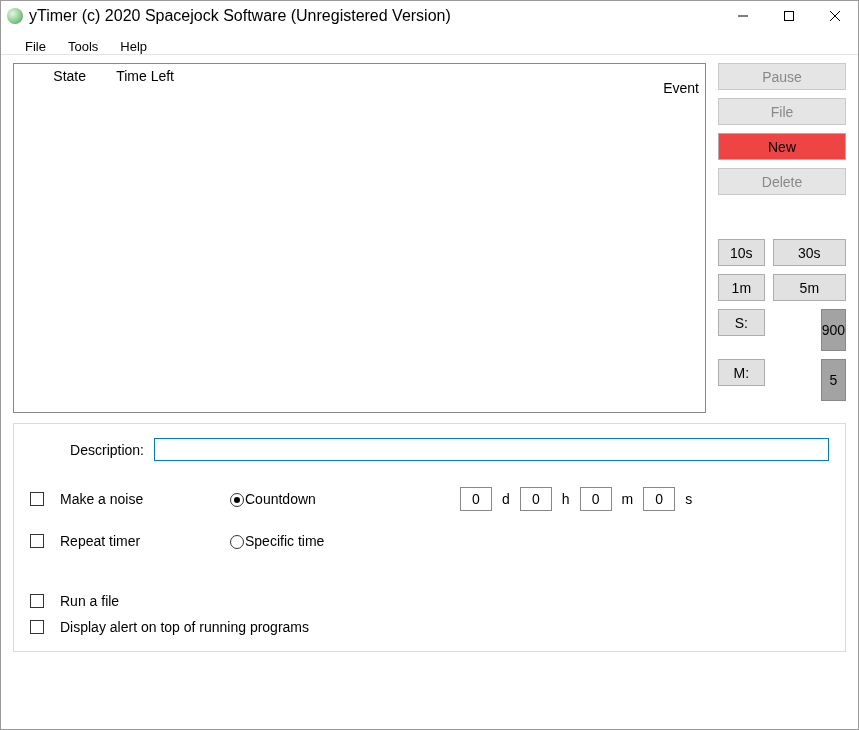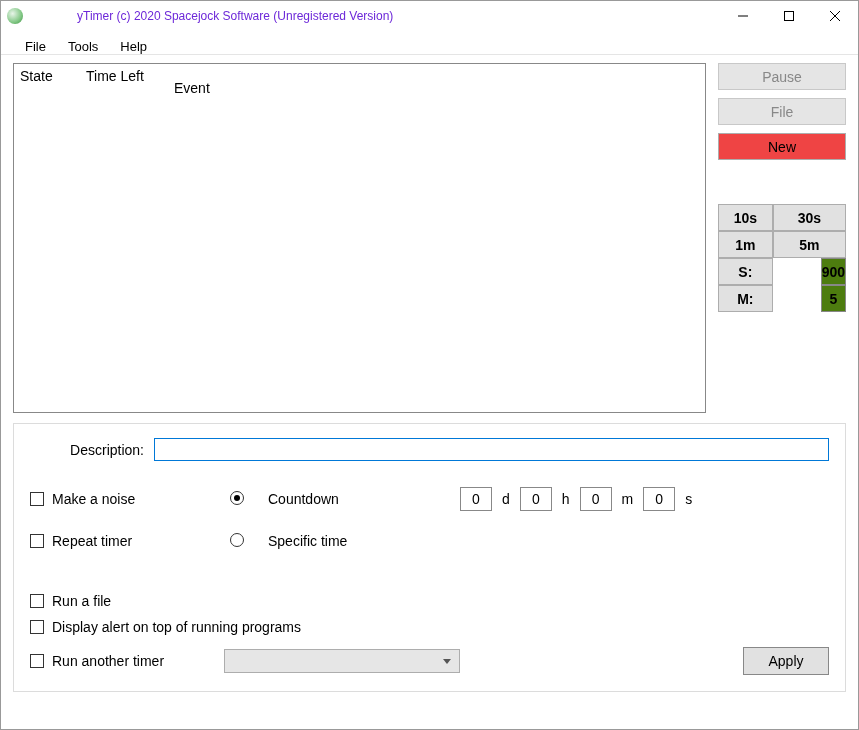"yTimer (c) 2020 Spacejock Software" .titlebar .title { color: #6d28d9 -> #000000; font-size: 12px -> 16px; margin-left: 48px -> none }
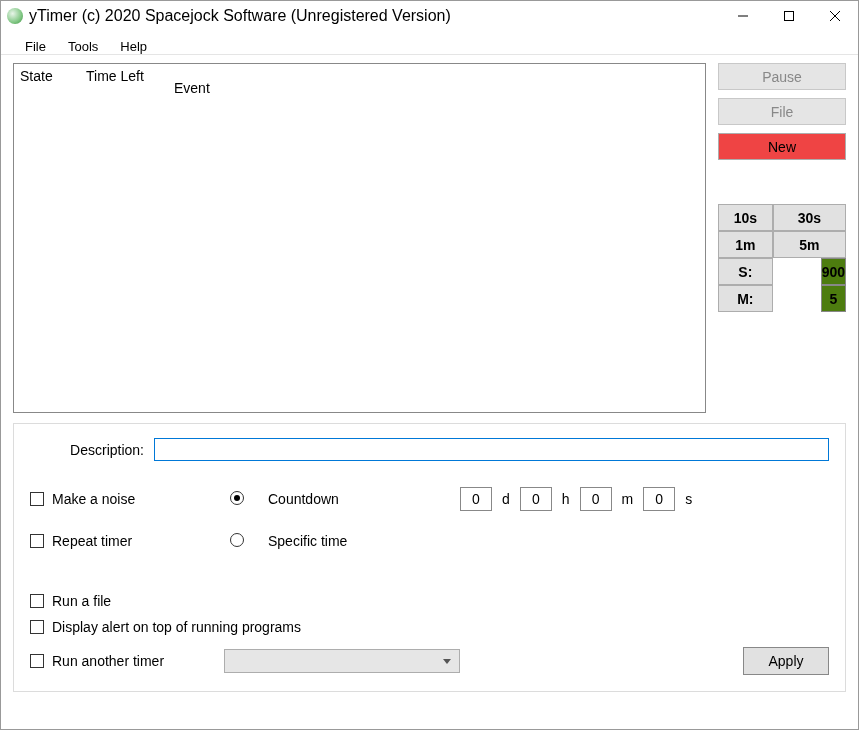"State" .timer-header { text-align: none -> right }
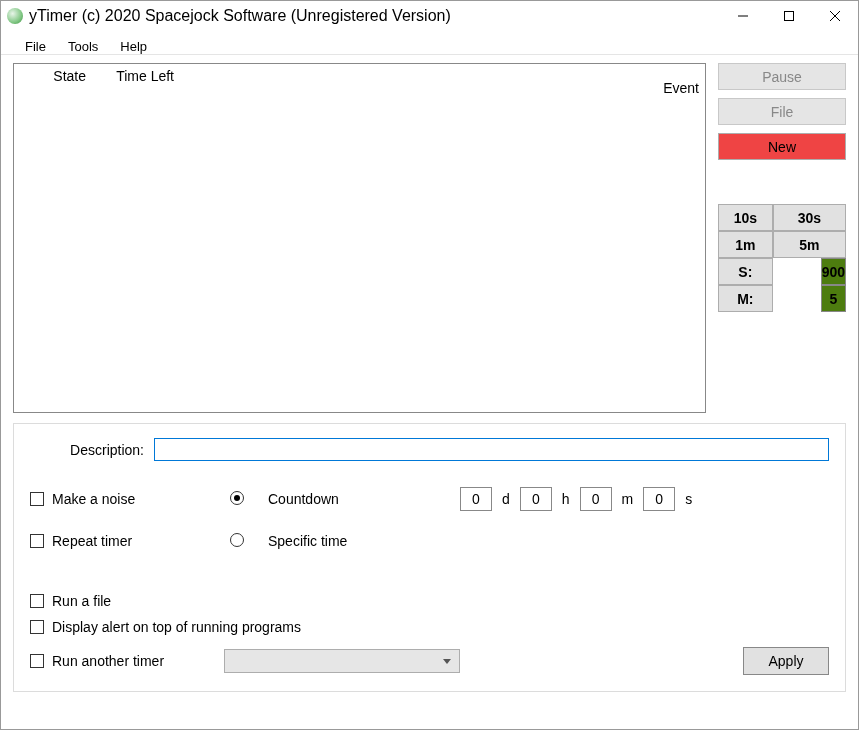"Delete" div.btn { html: none -> <div>Delete</div> }
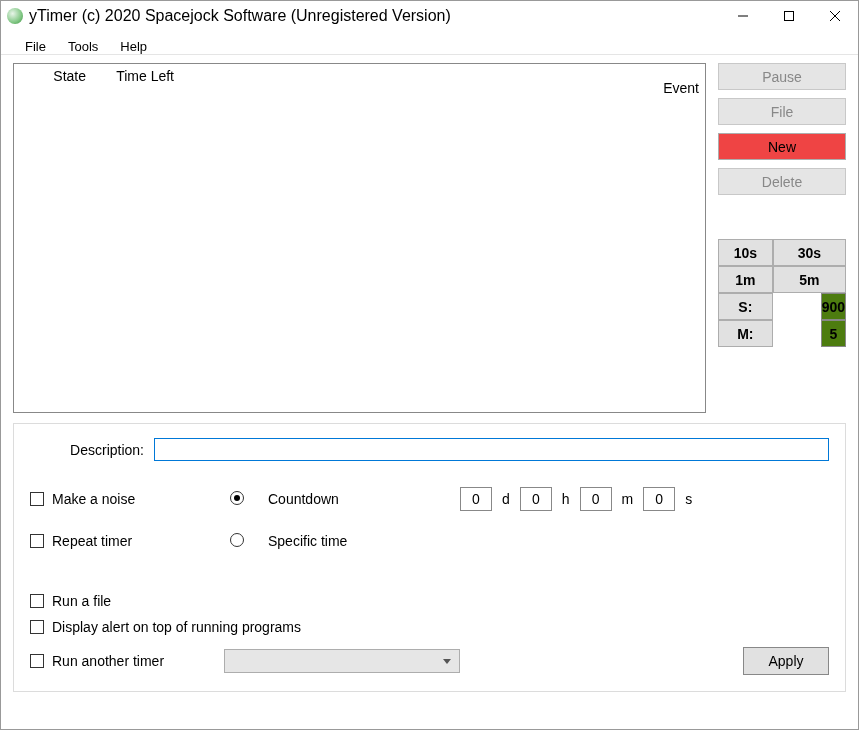"10s" .quick-grid { font-weight: bold -> none; gap: none -> 8px }
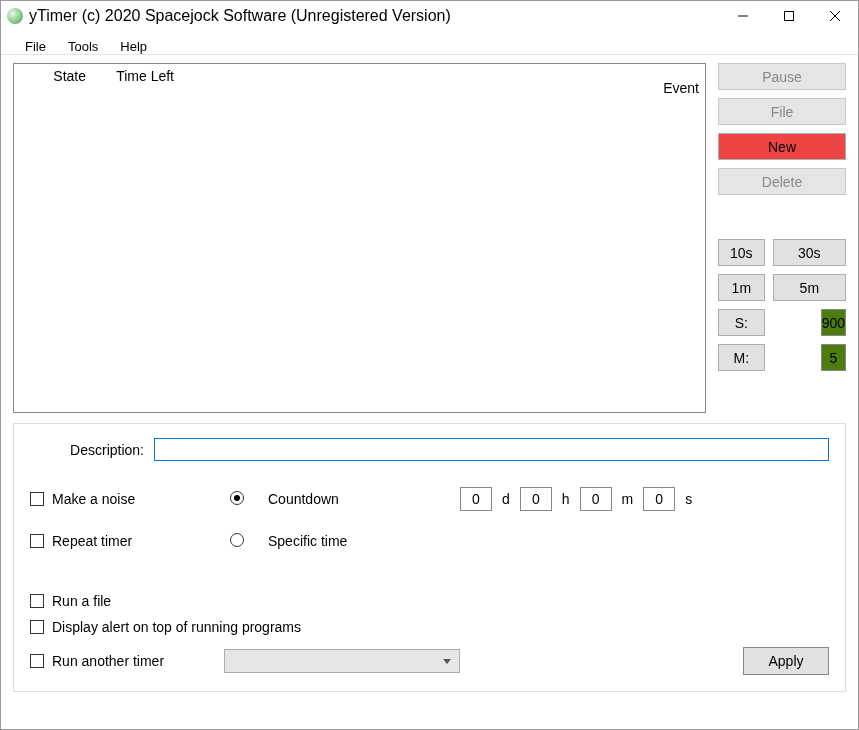"900" .num-box { background: #4d7c0f -> #a3a3a3; height: 27px -> 42px }
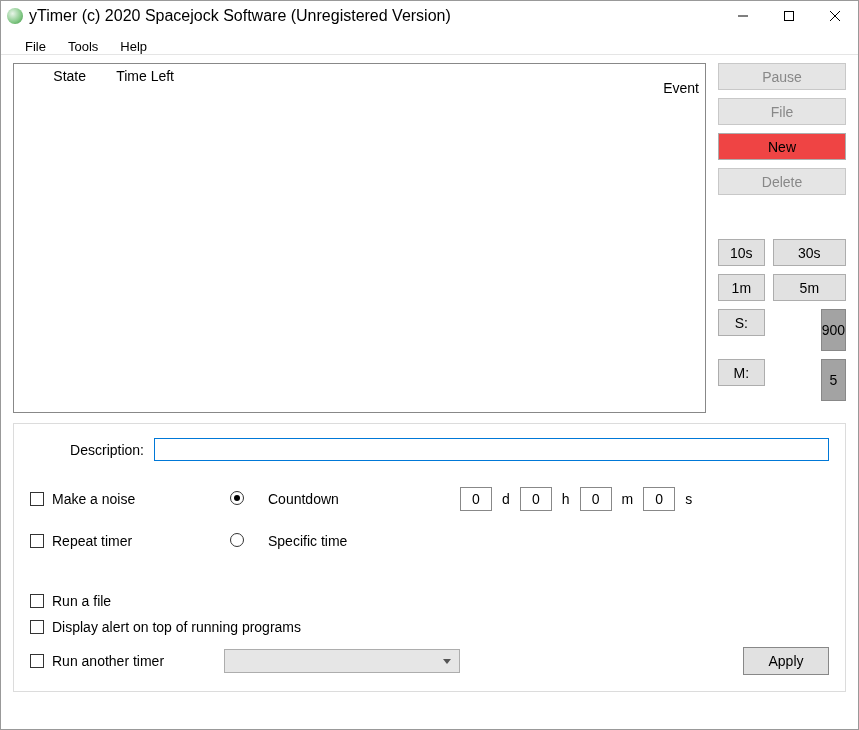"Make a noise" .chk { gap: 8px -> 16px }
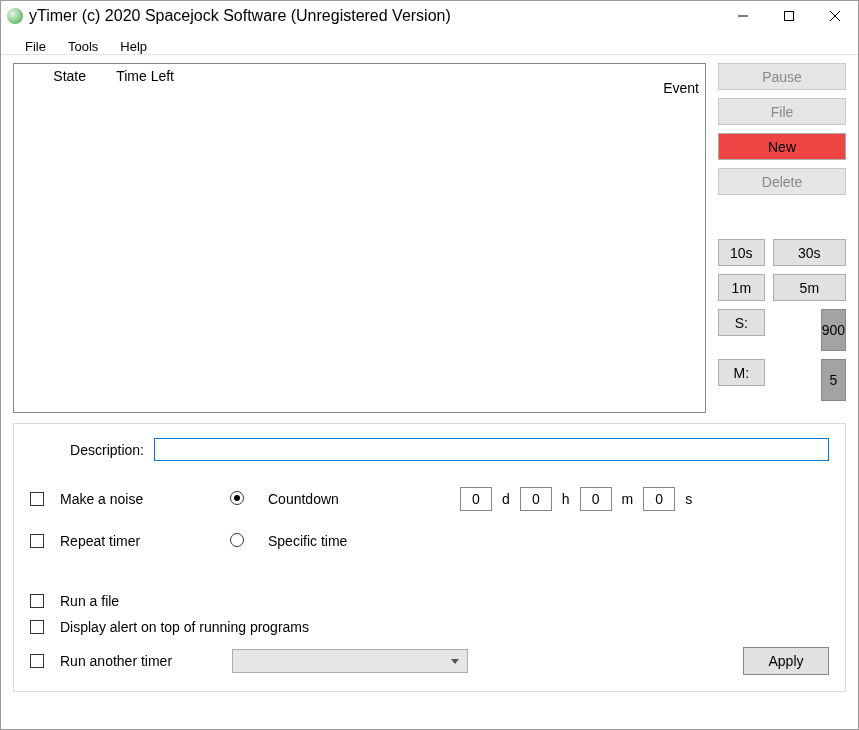"Countdown" .rad { align-items: flex-start -> flex-end; gap: 24px -> 1px }
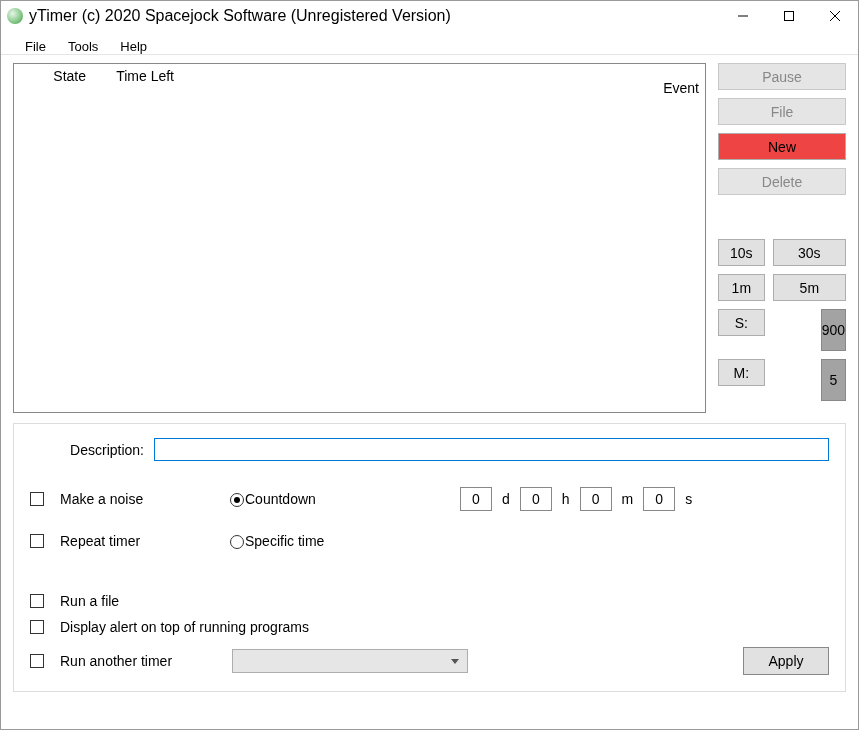"Run another timer" div.bottom-row { html: <div> <div> <div></div> <span>Run another timer</span> </div> <div></div> <div>Apply</div> </div> -> none }
